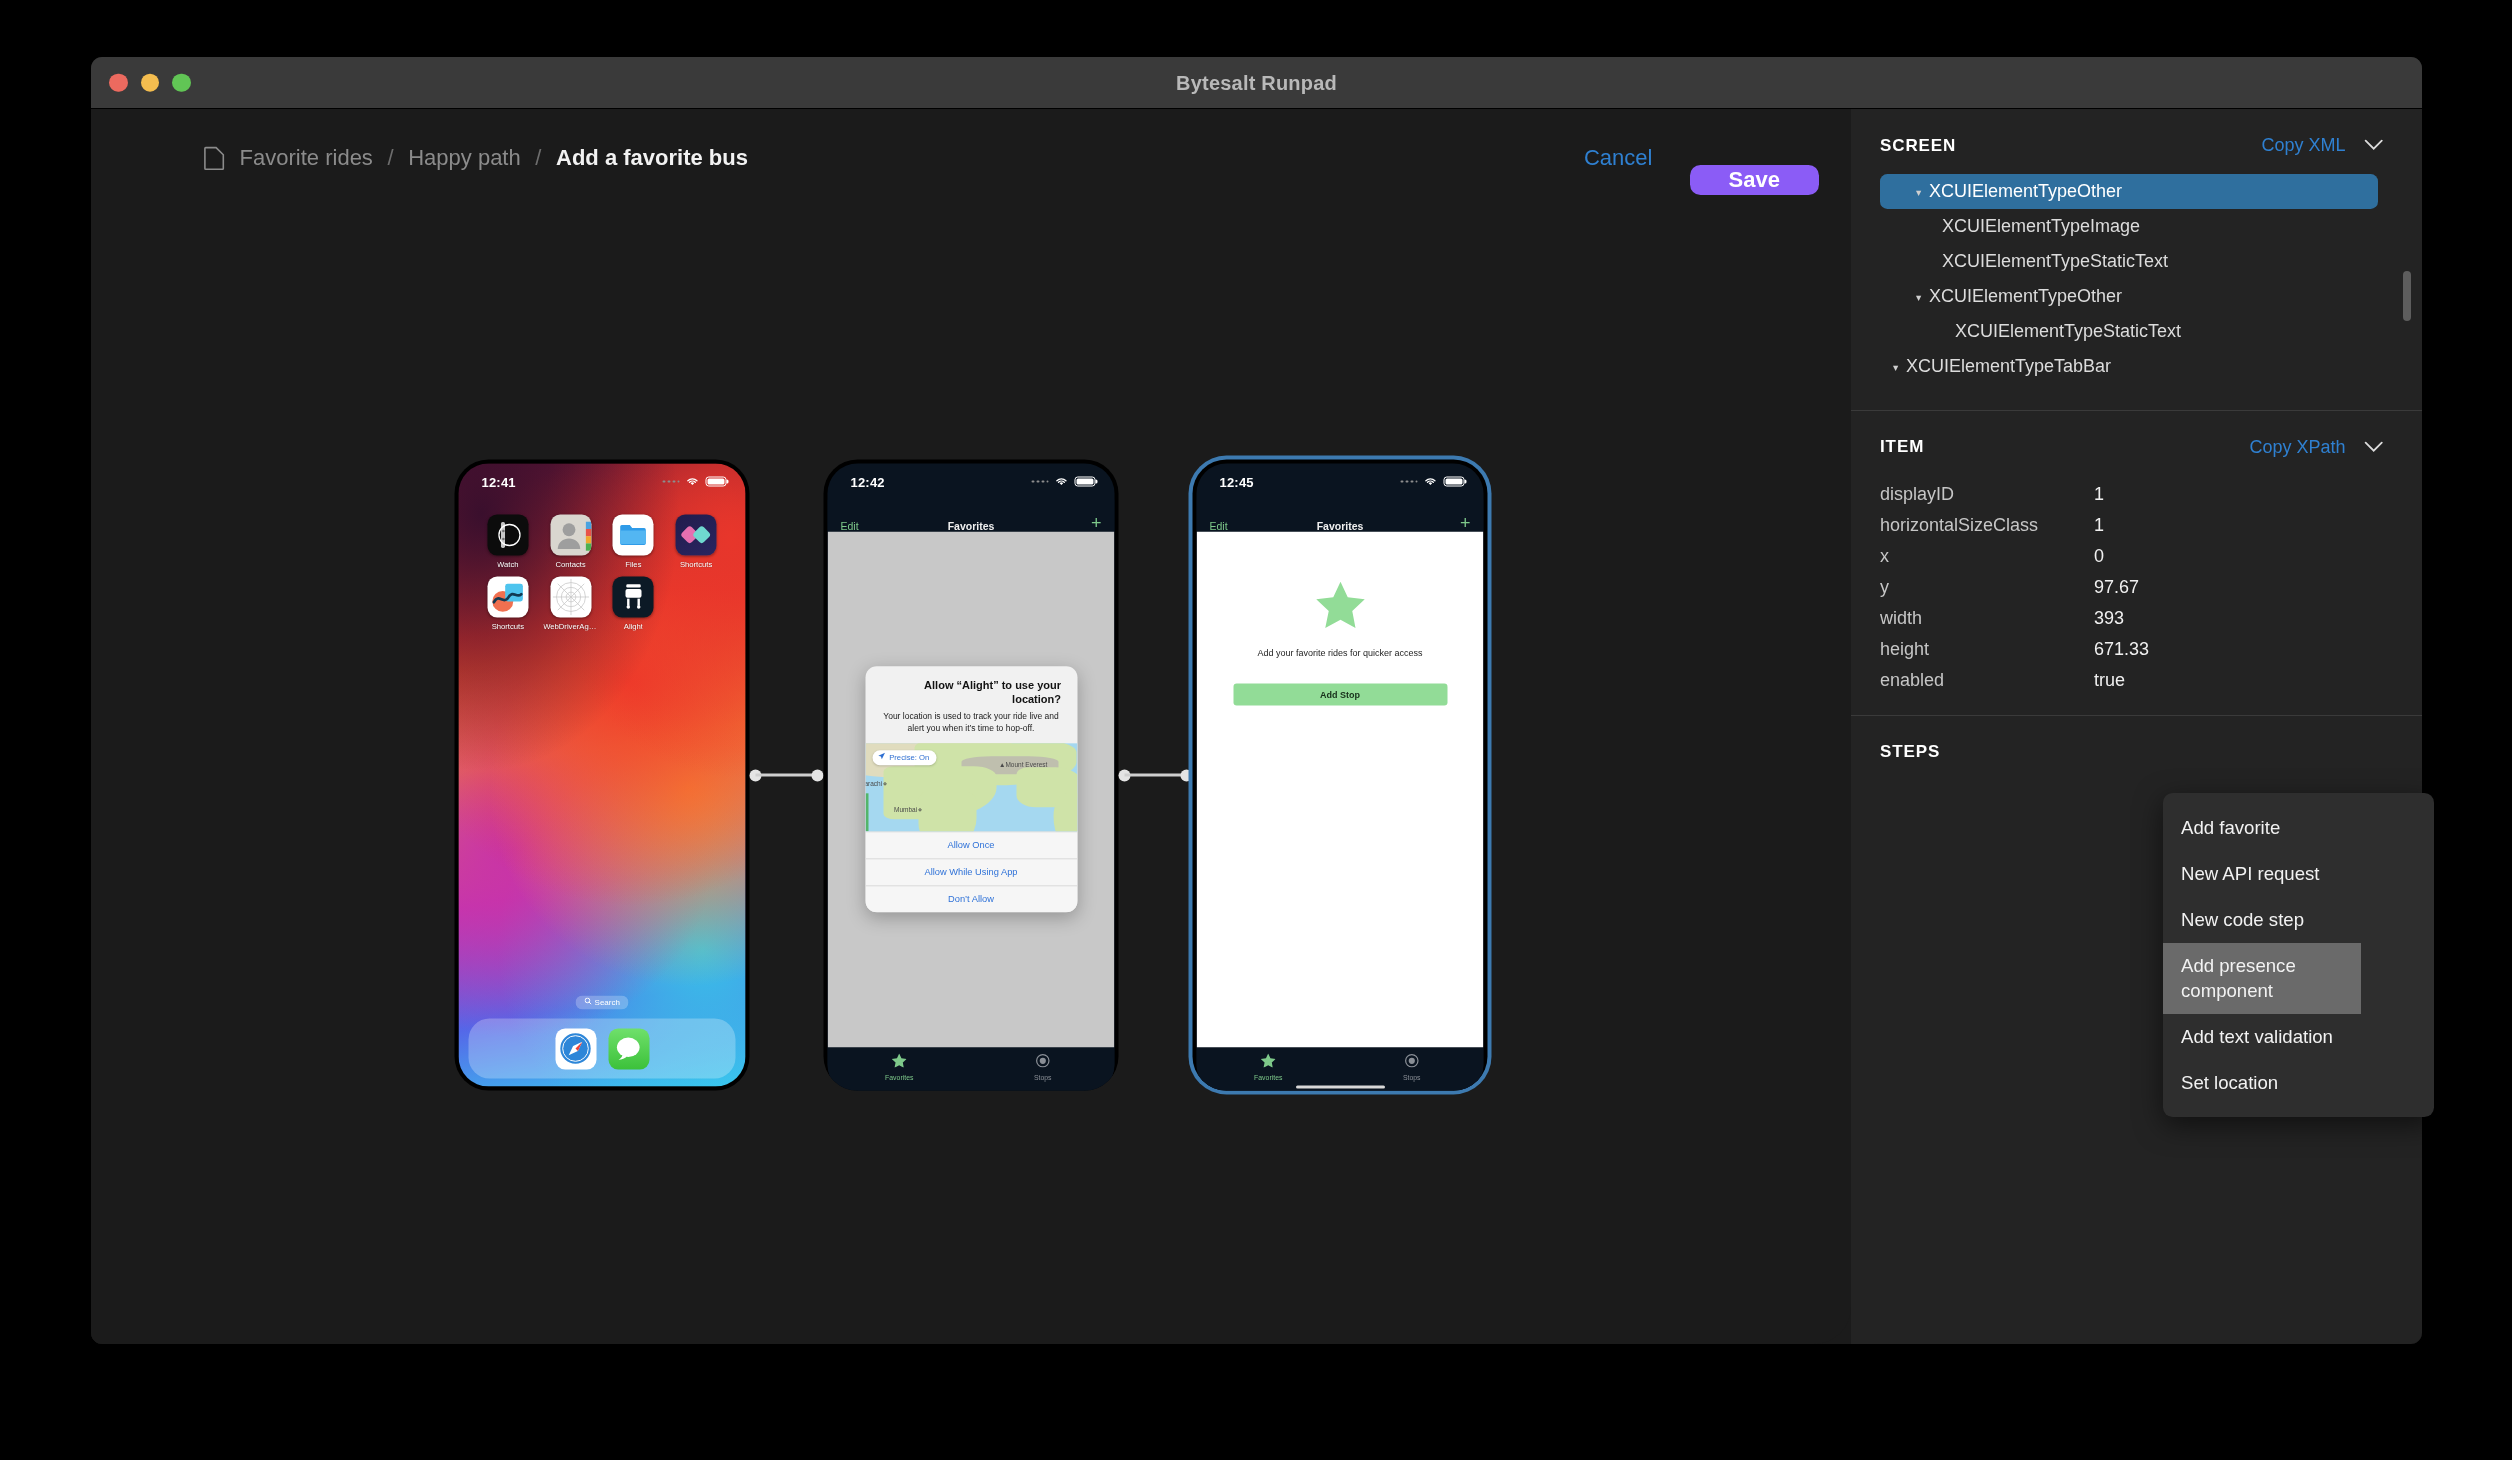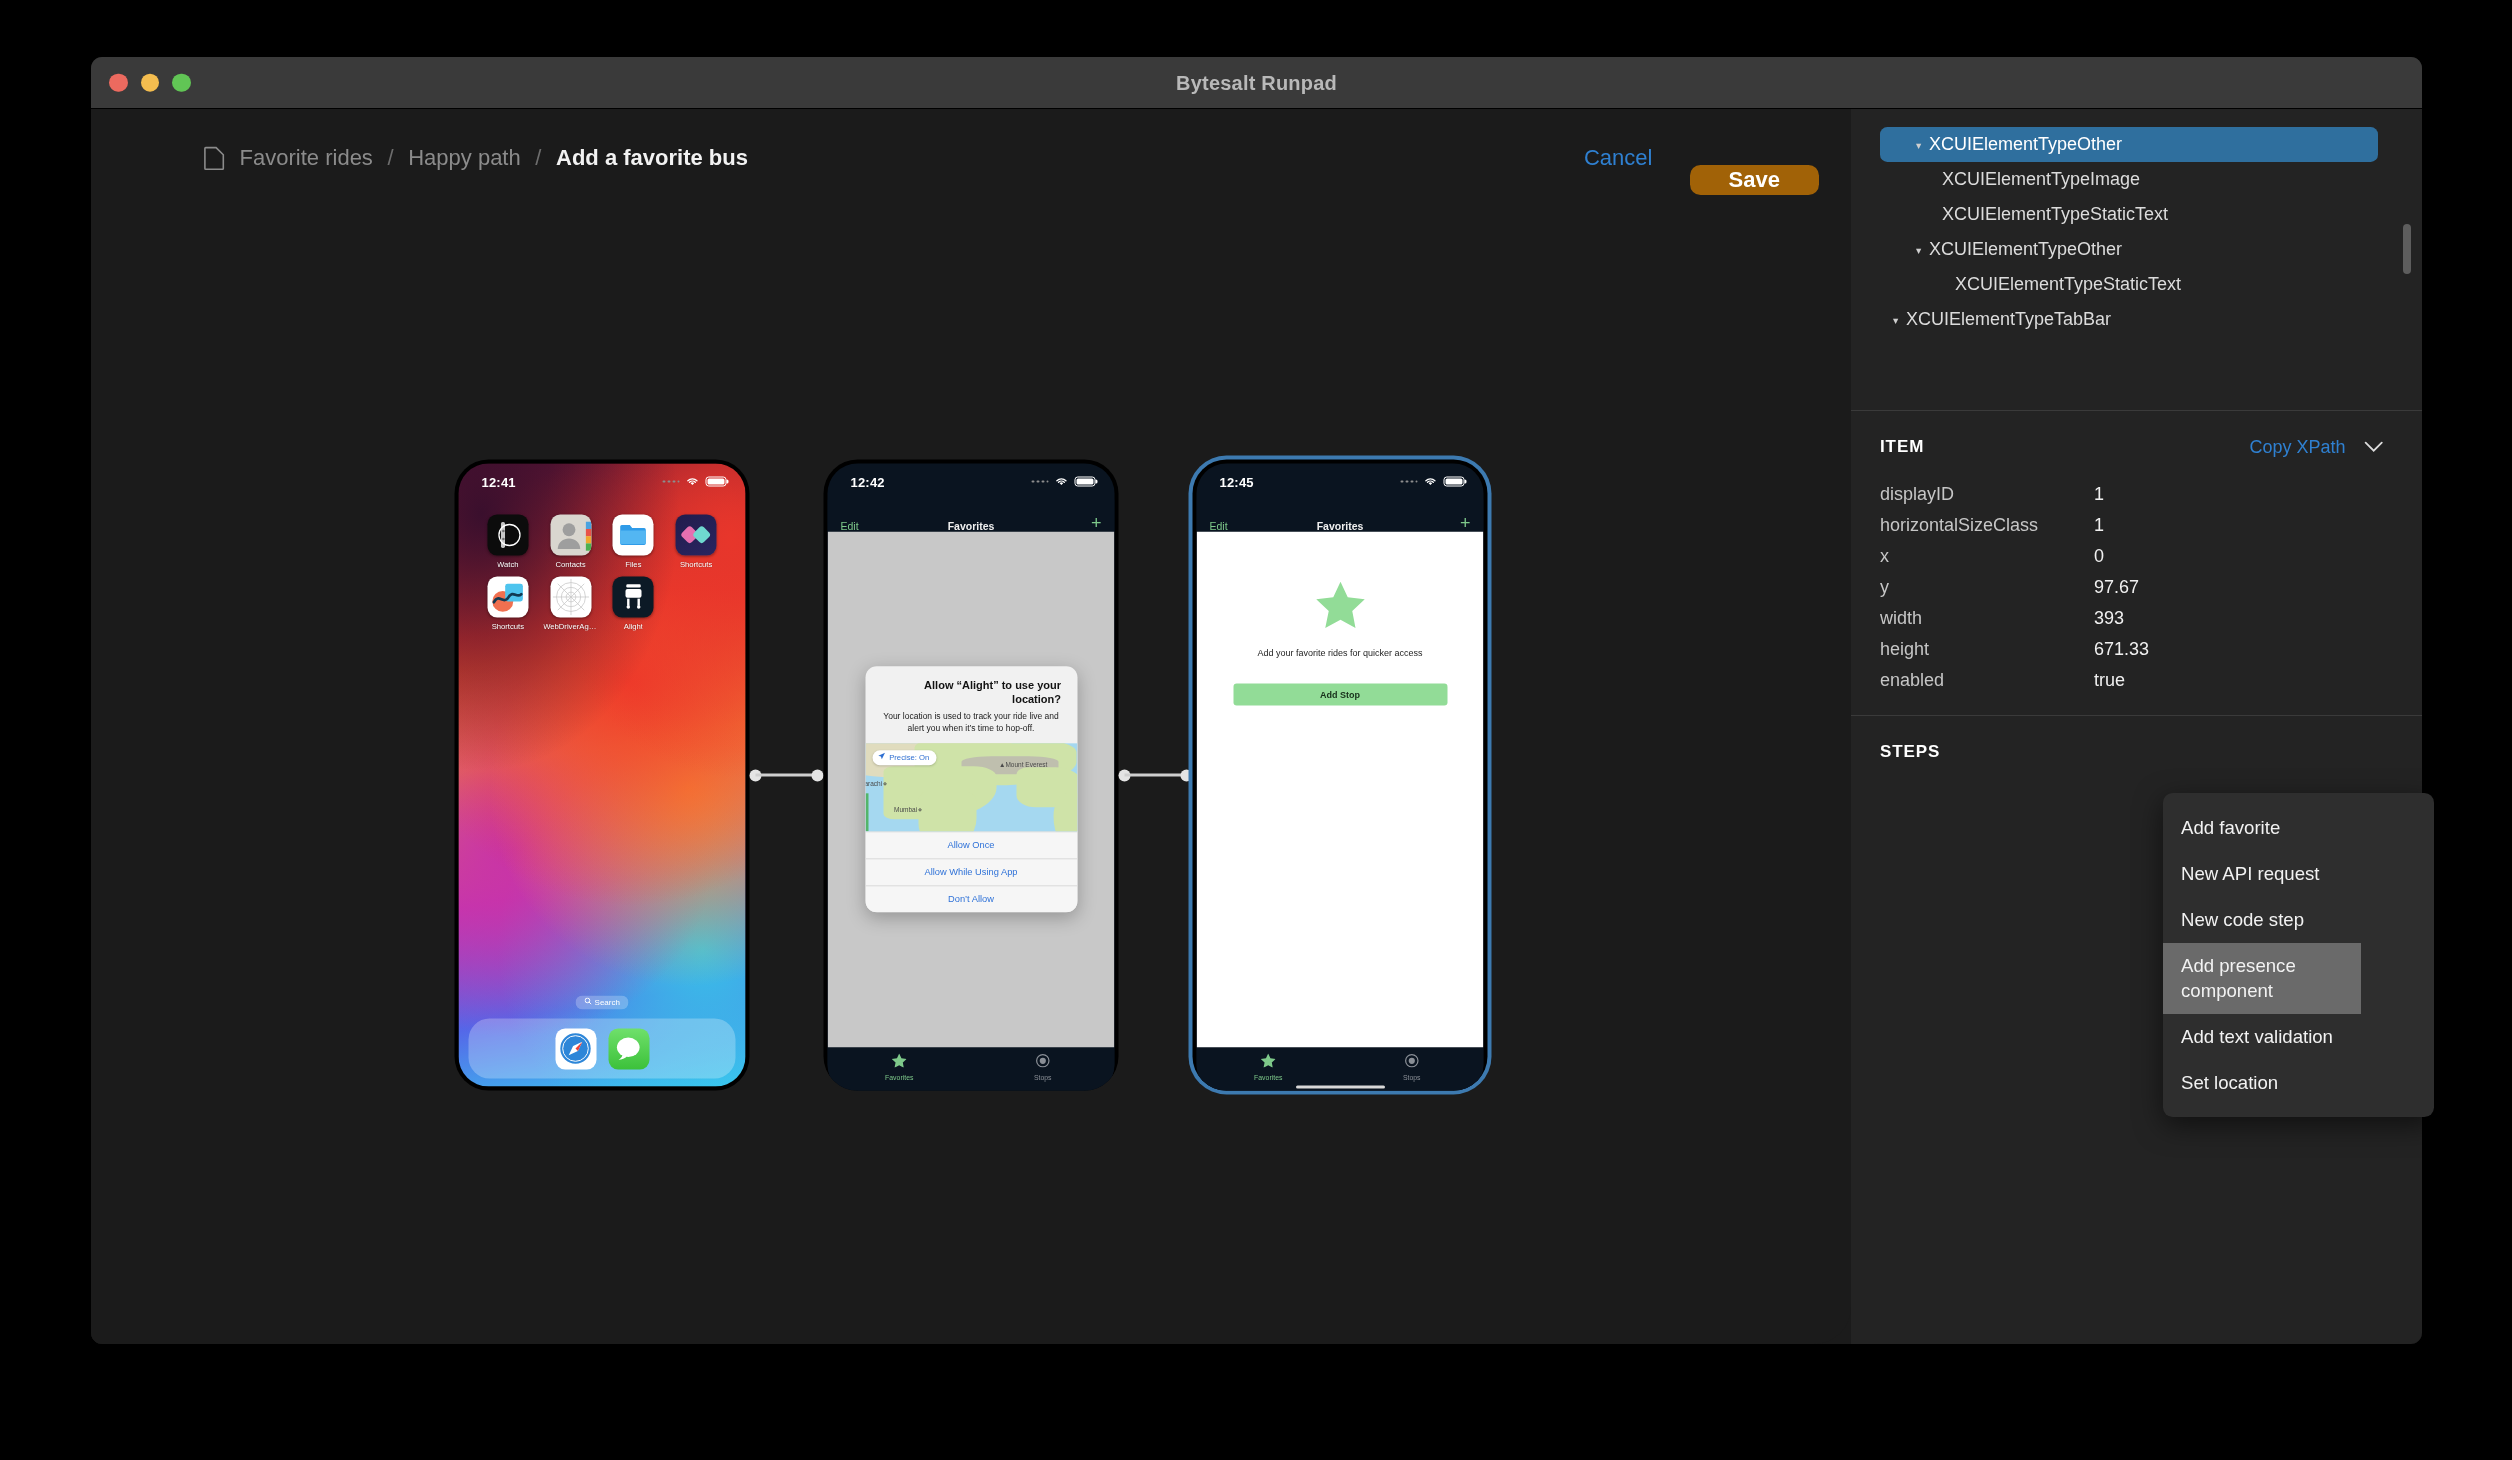"SCREEN" div.panel-head { html: none -> <div> <span>SCREEN</span> <span> <span>Copy XML</span> <span> <svg> <path></path> </svg> </span> </span> </div> }
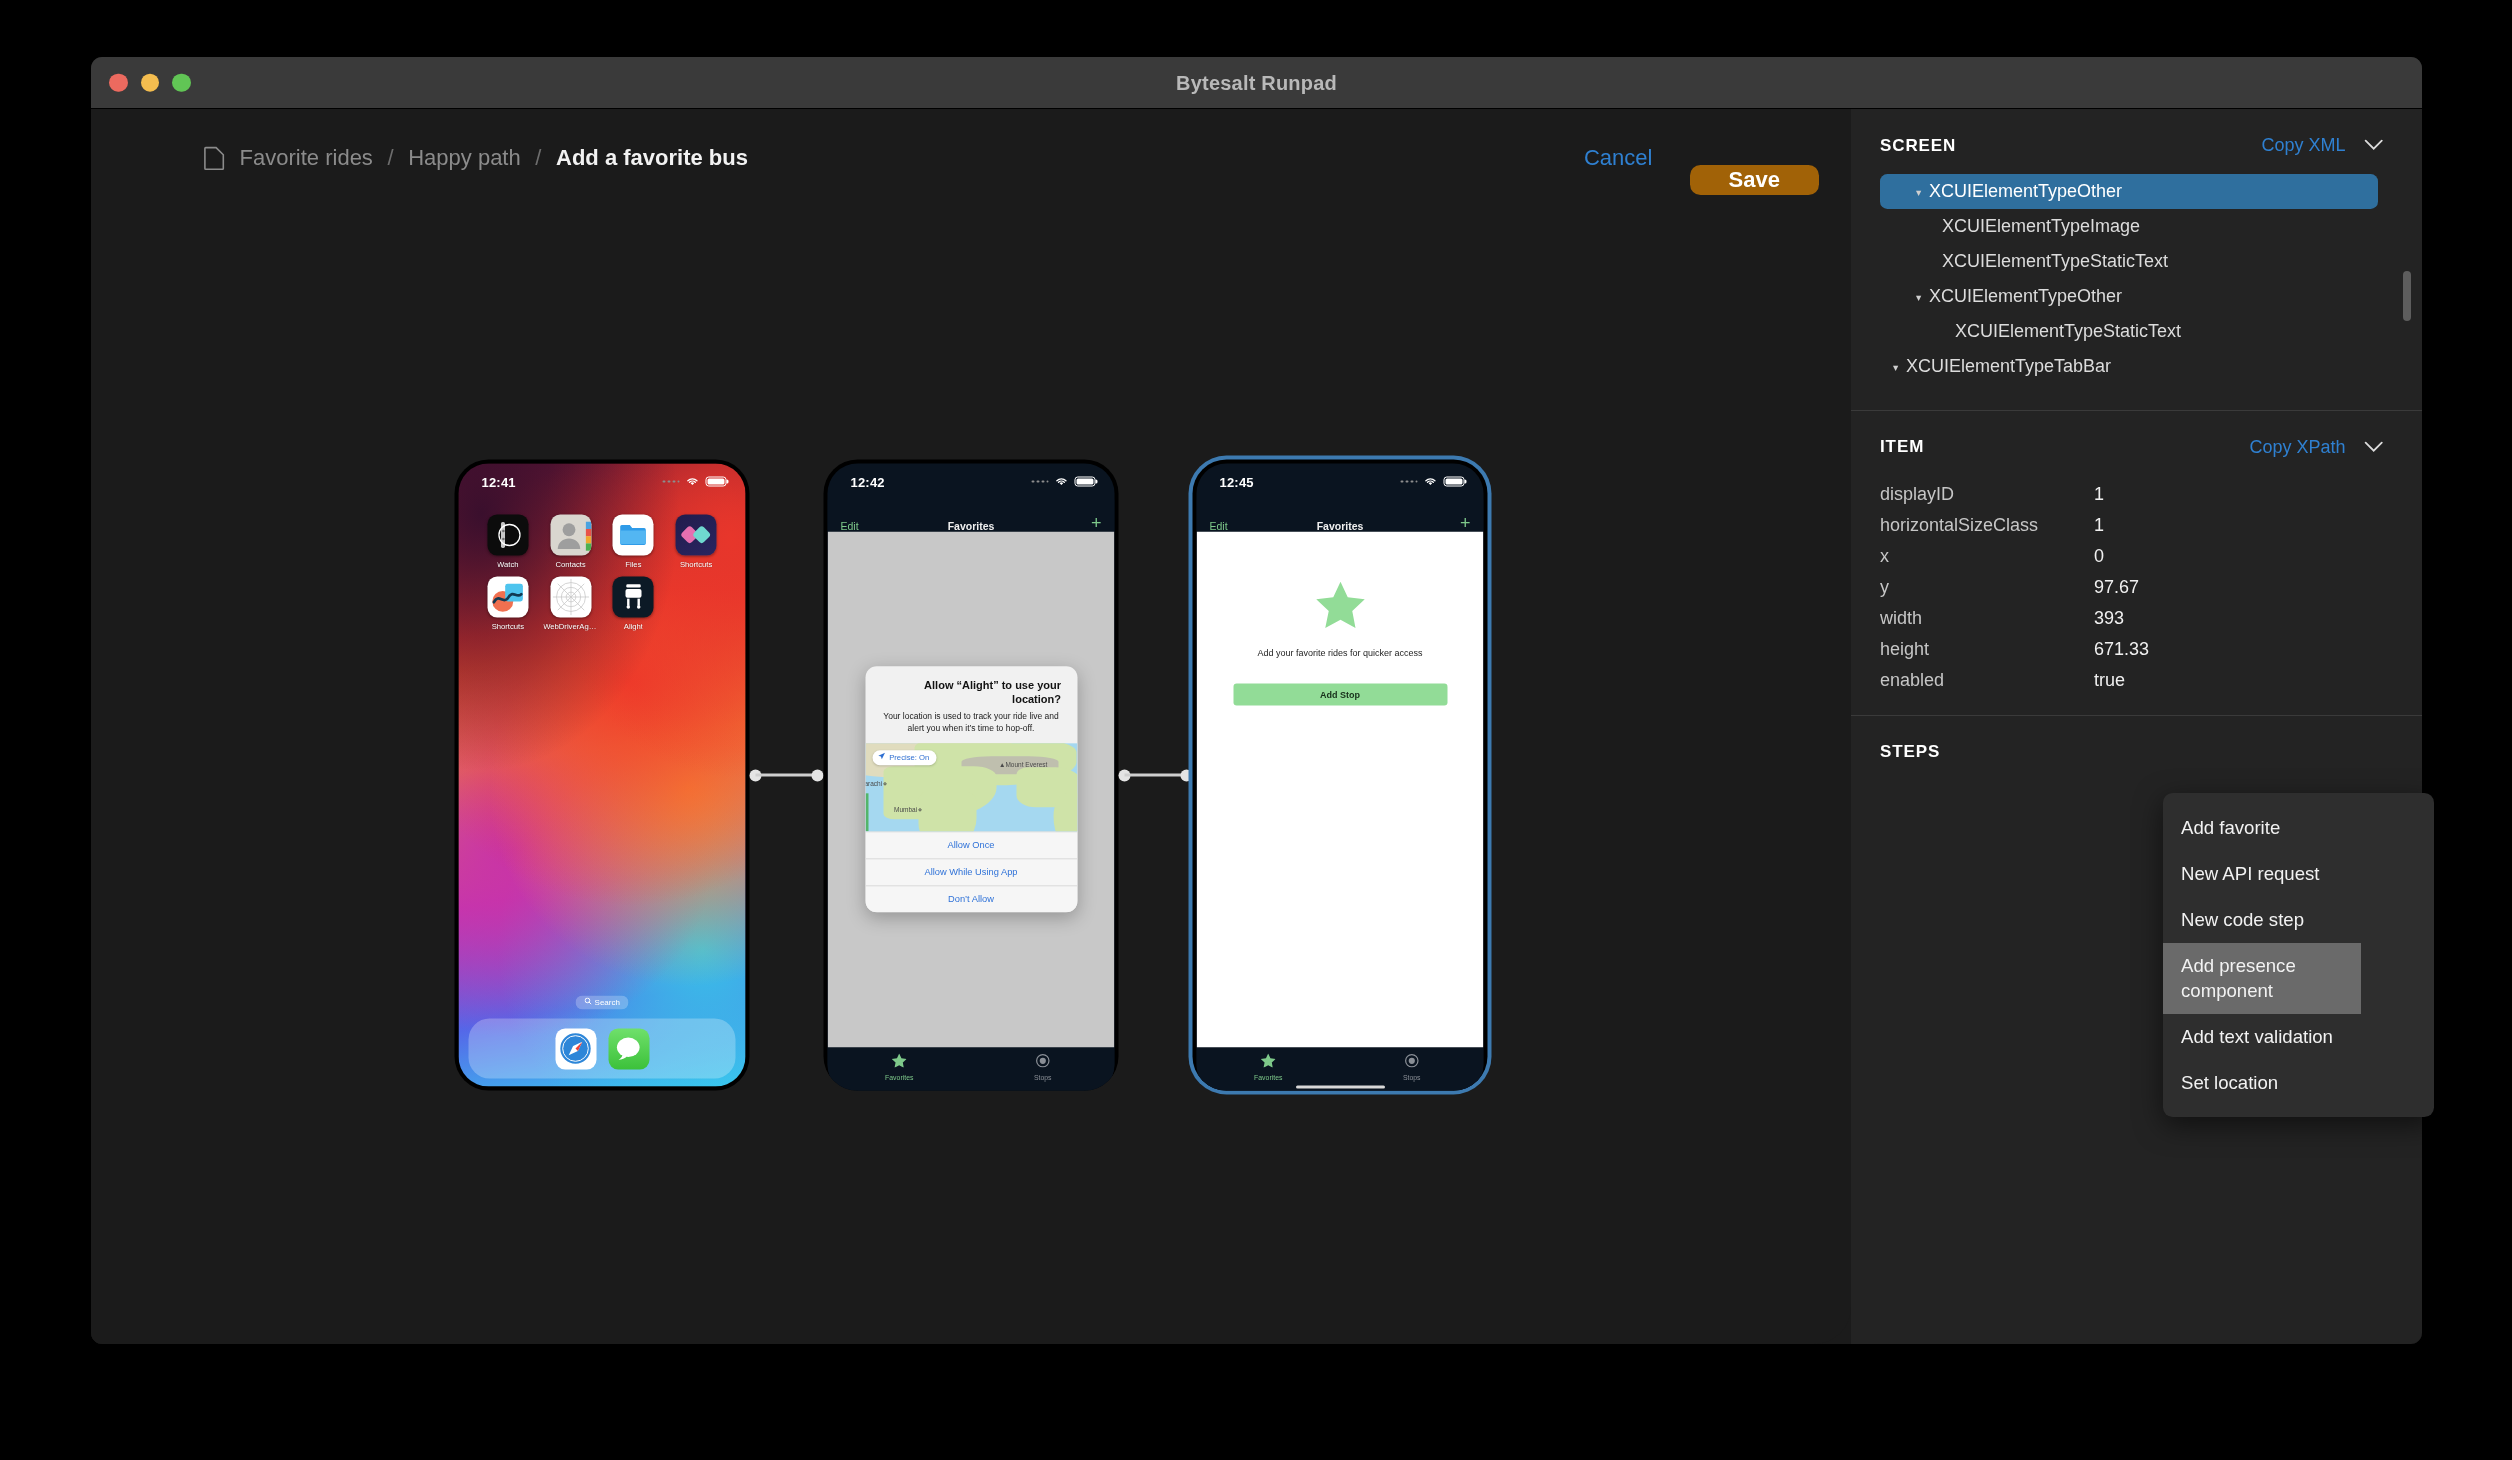"Save" #save-btn { background: #a16207 -> #8b5cf6 }
